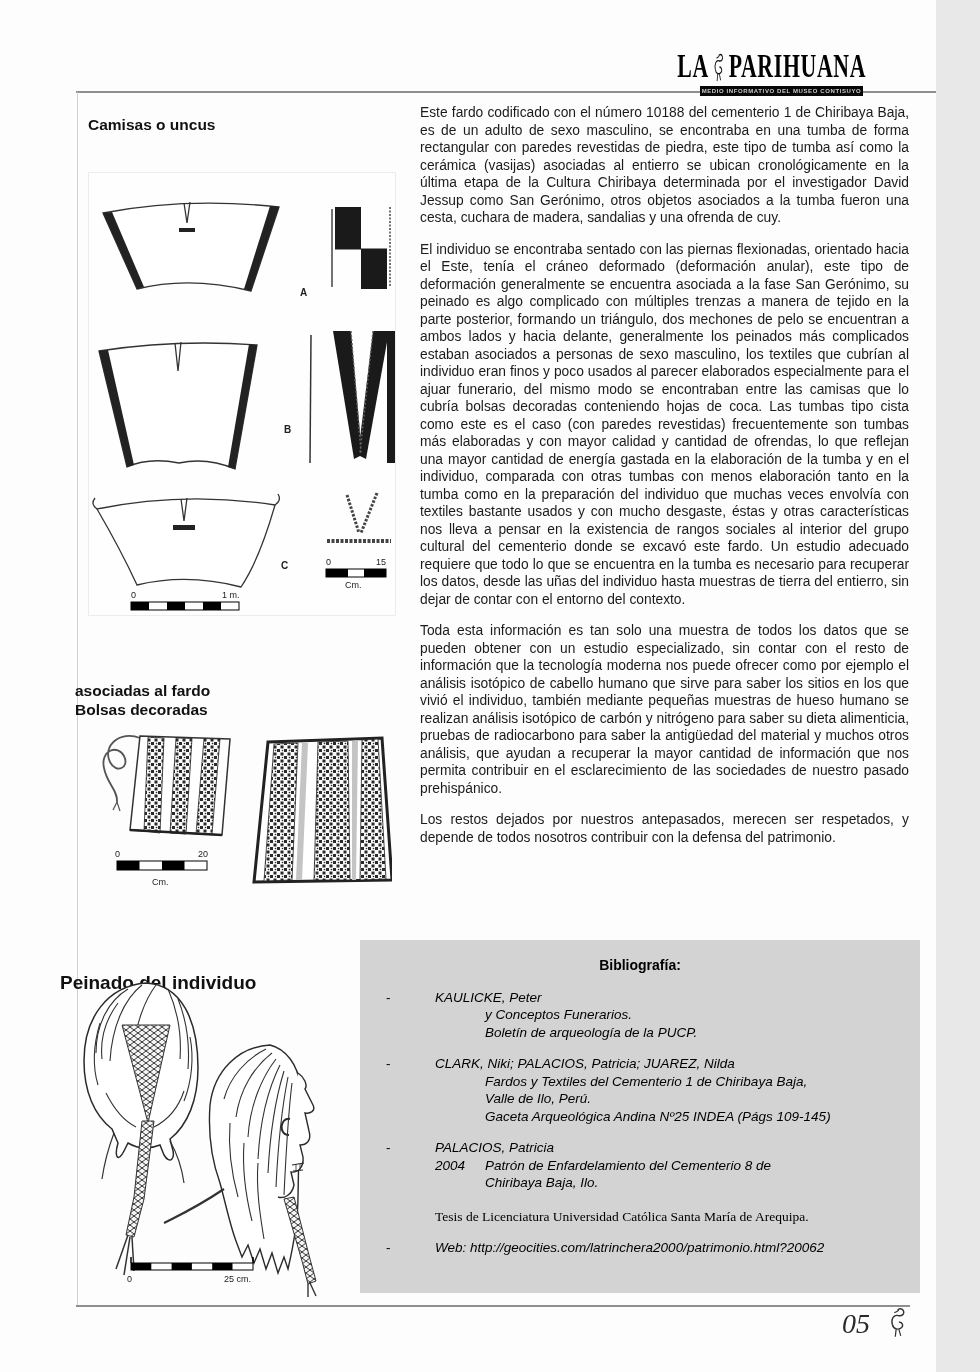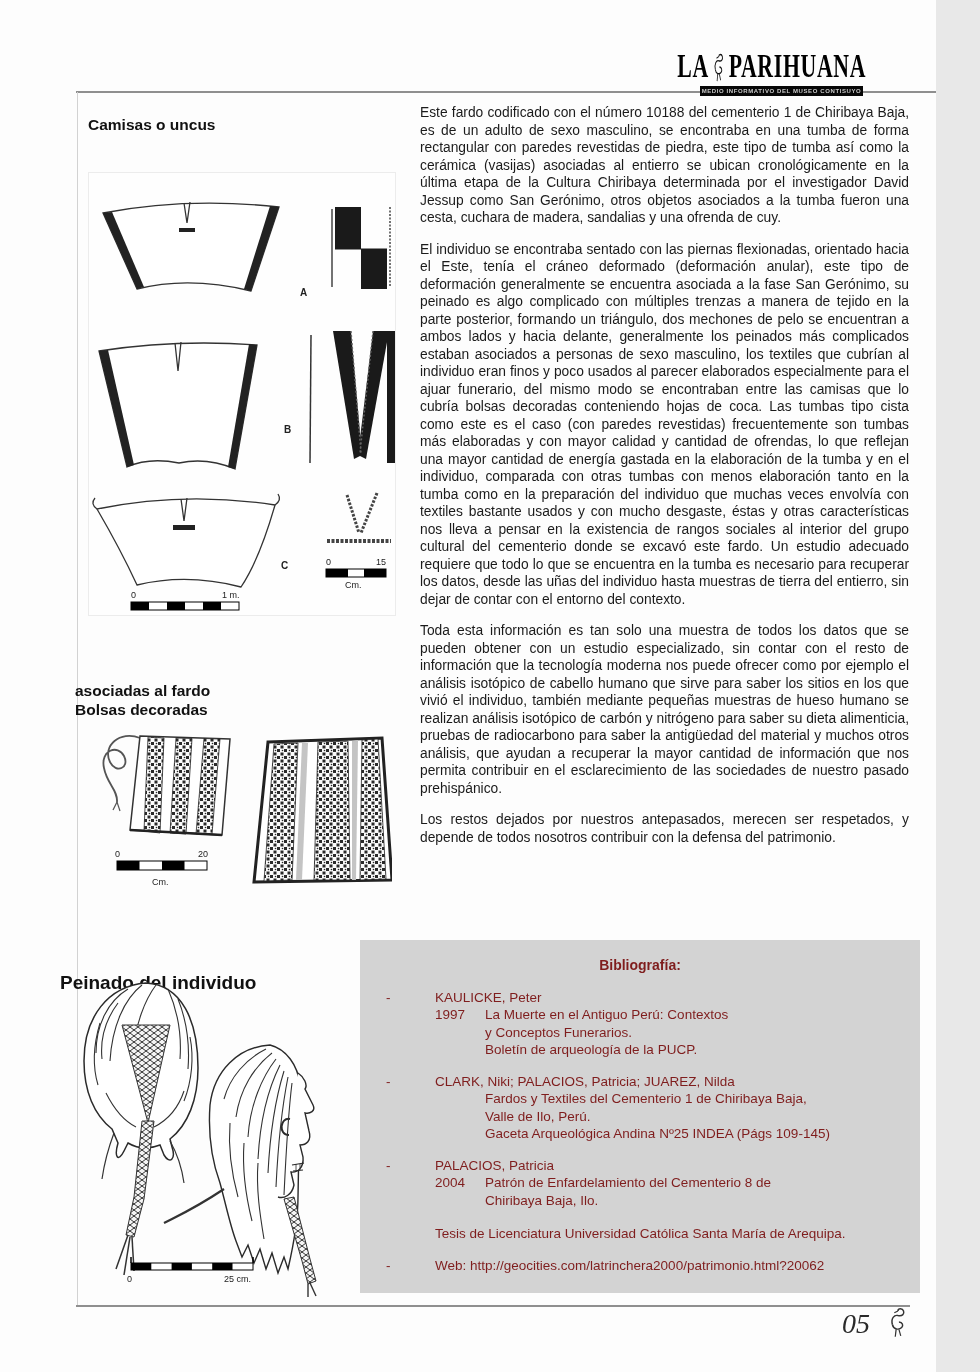"Bibliografía:" .bib { color: #7f1d1d -> #000000 }
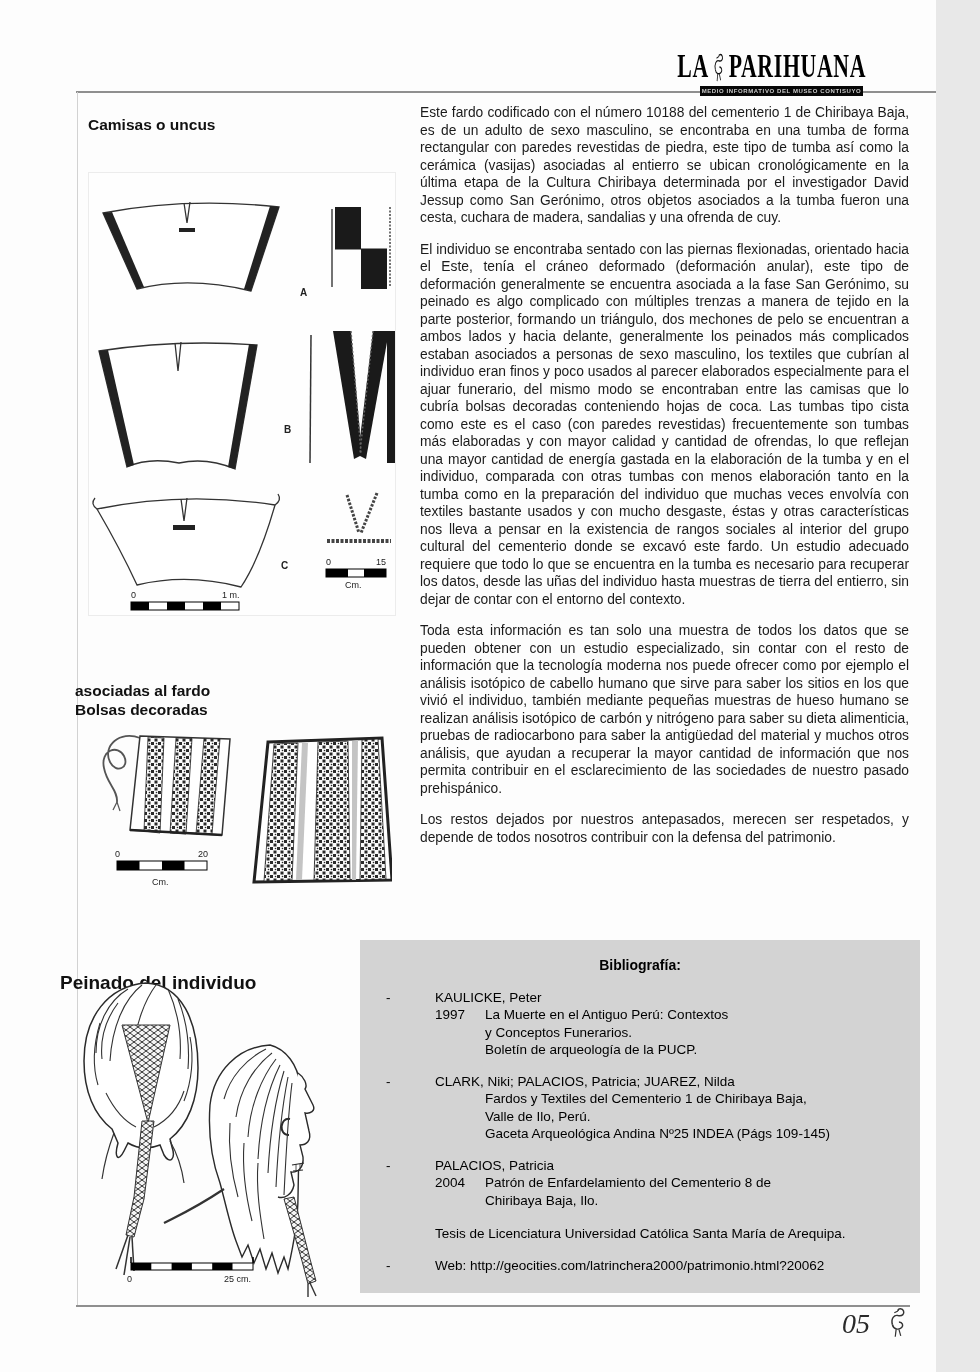"KAULICKE, Peter" .bib-body { font-style: none -> italic }
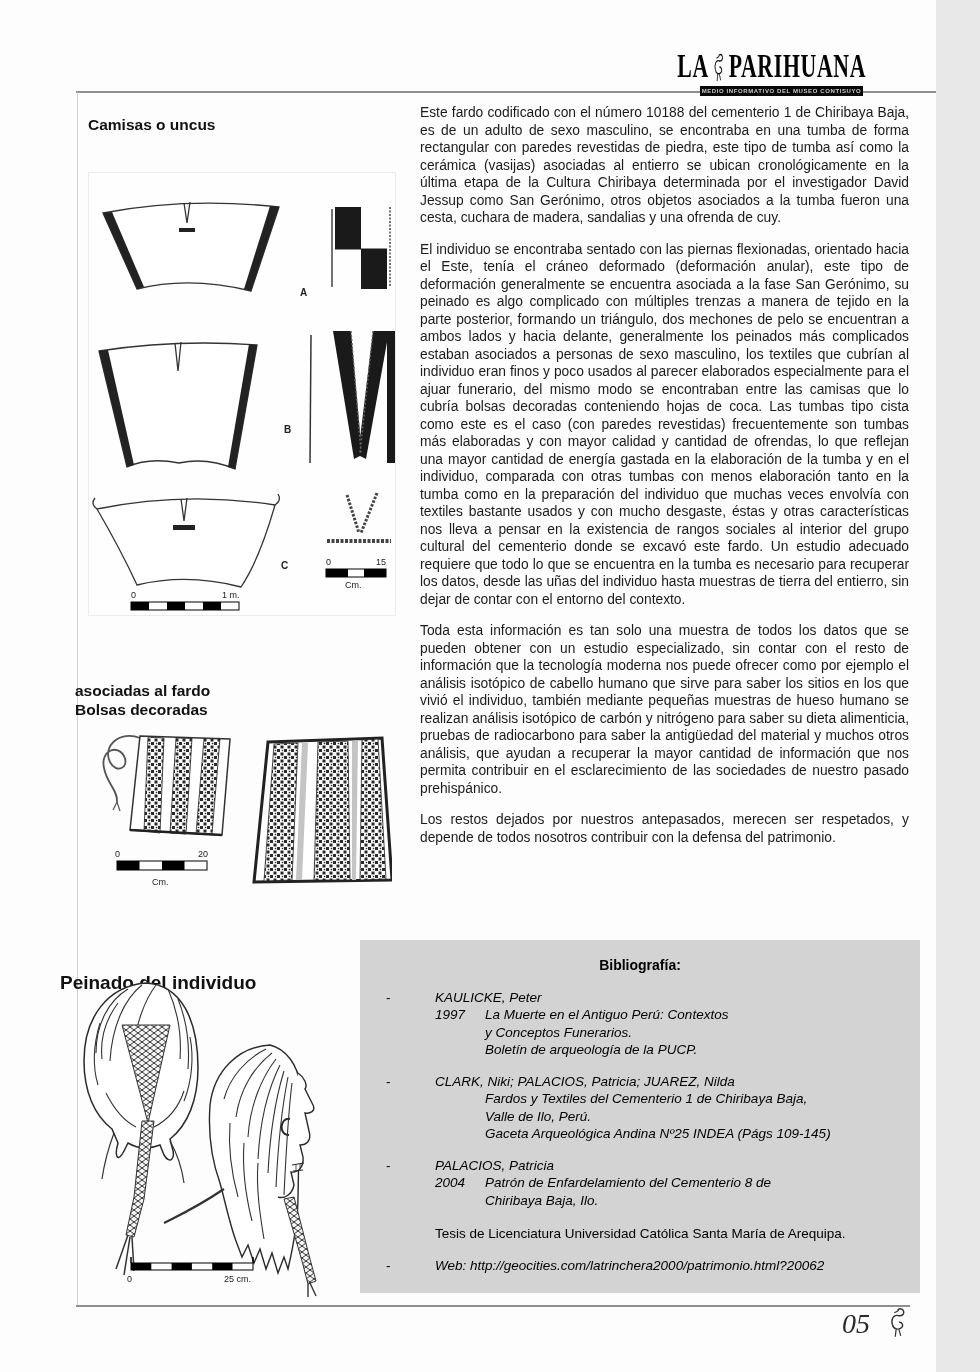"1997" div.bib-yearline { html: <div> <span>1997</span> <span>La Muerte en el Antiguo Perú: Contextos</span> </div> -> none }
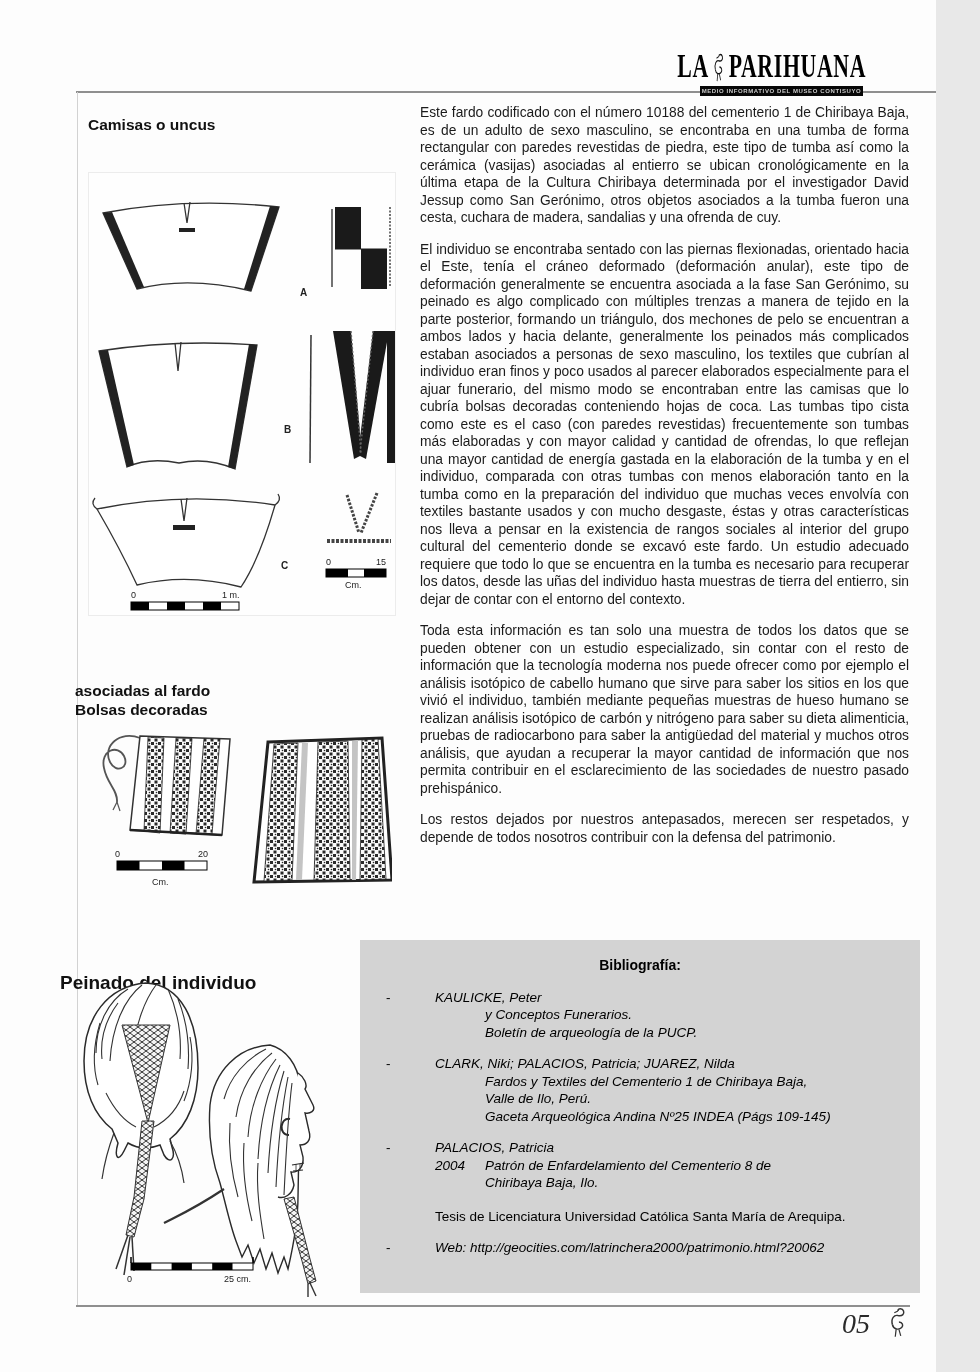"Tesis de Licenciatura Universidad" .bib-note { font-family: none -> Liberation Serif, serif }
